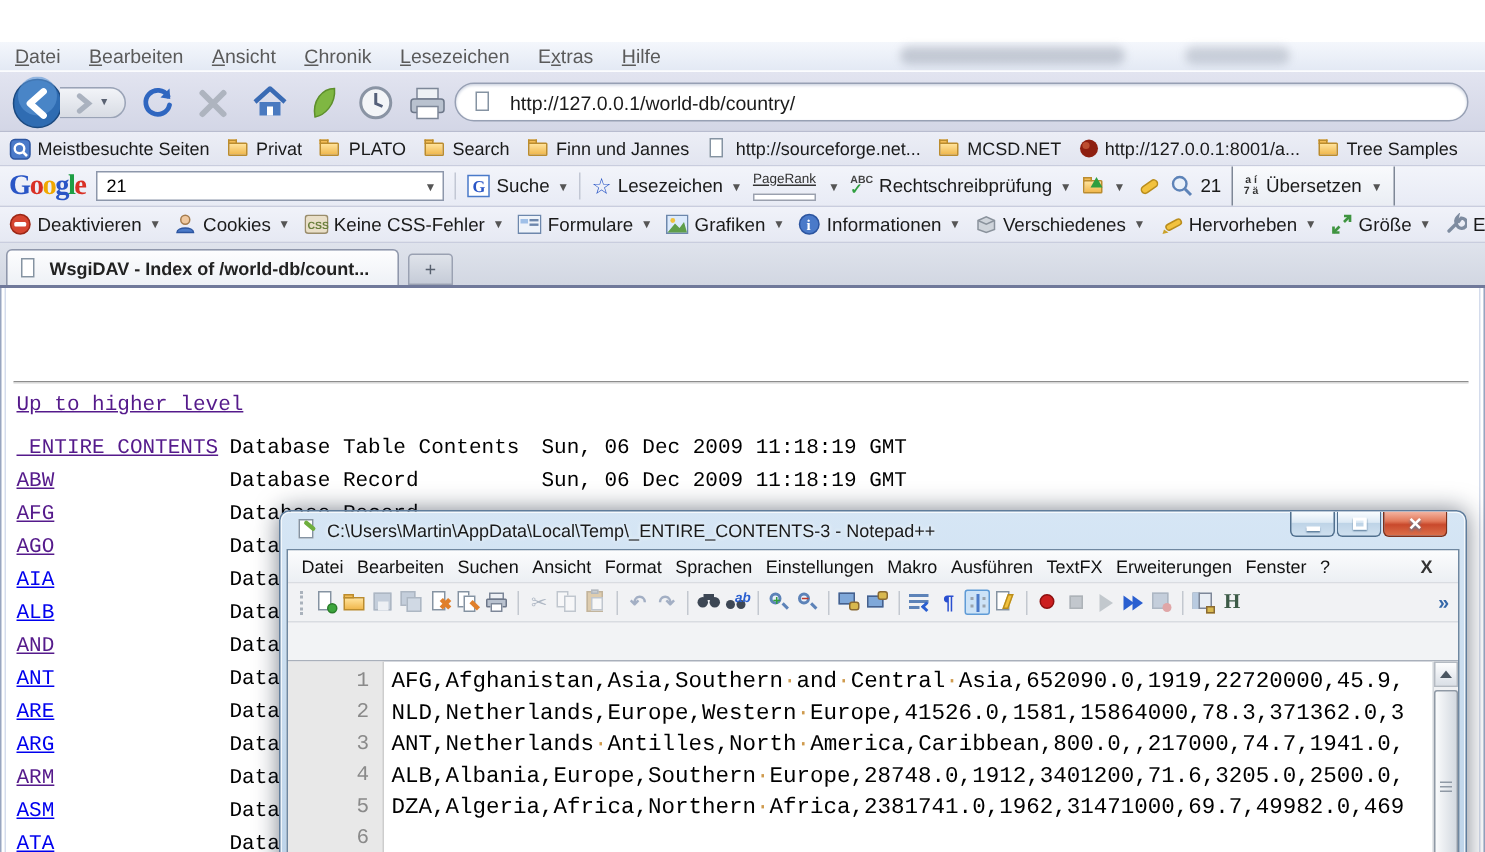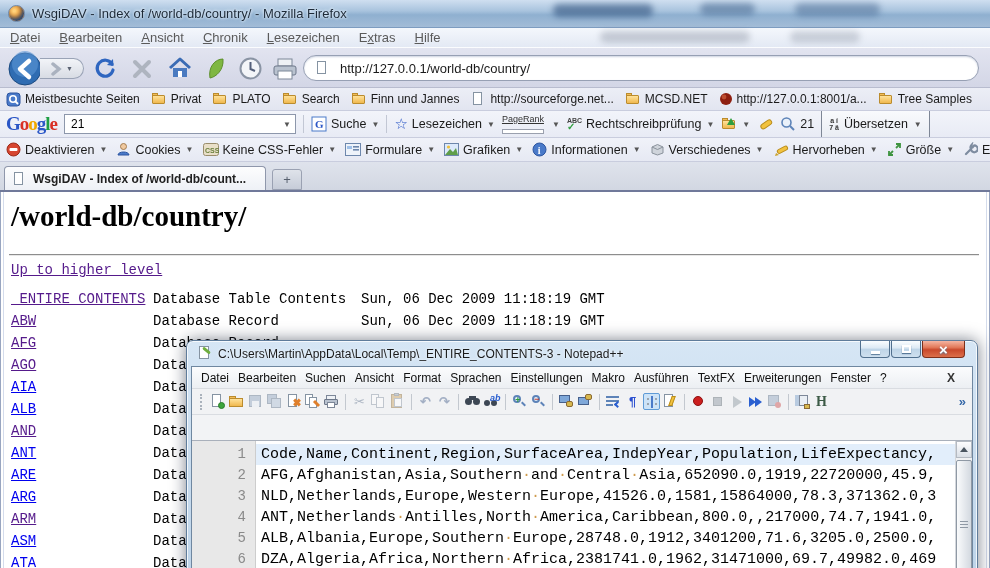"WsgiDAV - Index of /world-db/country/" div.ff-titlebar { html: <div> <span></span> <span>WsgiDAV - Index of /world-db/country/ - Mozilla Firefox</span> <span></span> <span></span> <span></span> </div> -> none }
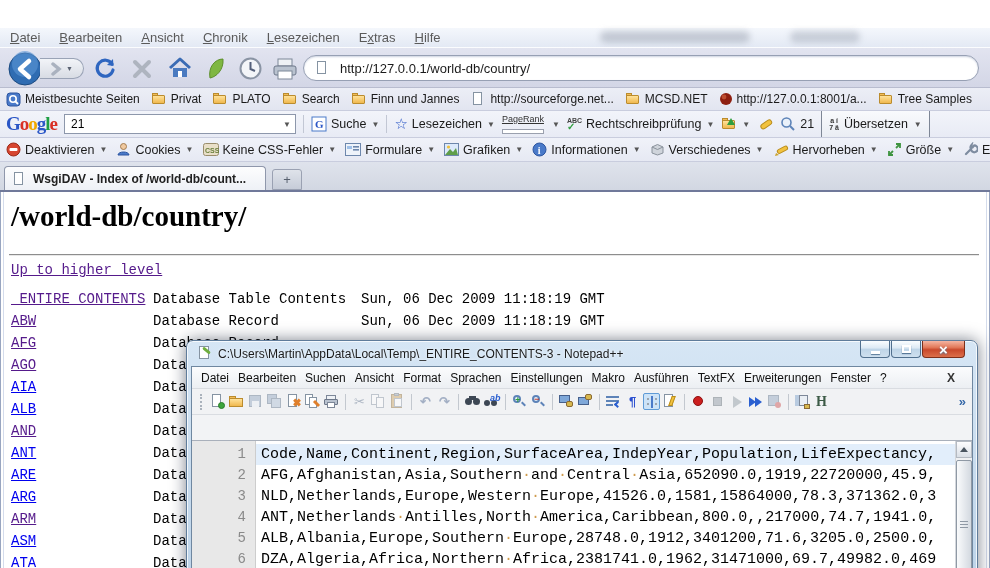"/world-db/country/" div.page-h1 { html: <div>/world-db/country/</div> -> none }
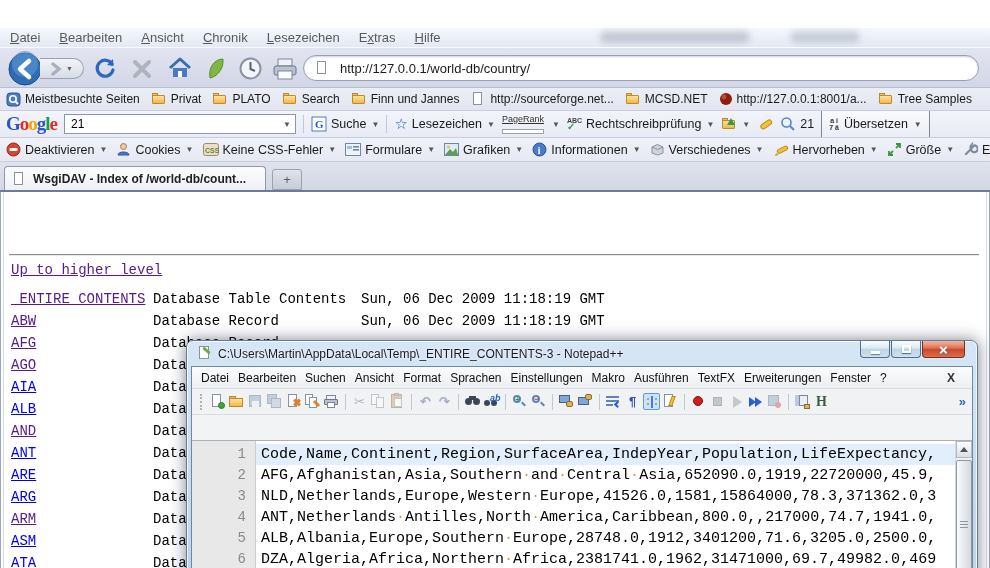"Code,Name,Continent,Region,SurfaceArea,I" div.cline { html: <div>Code,Name,Continent,Region,SurfaceArea,IndepYear,Population,LifeExpectancy,</div> -> none }
